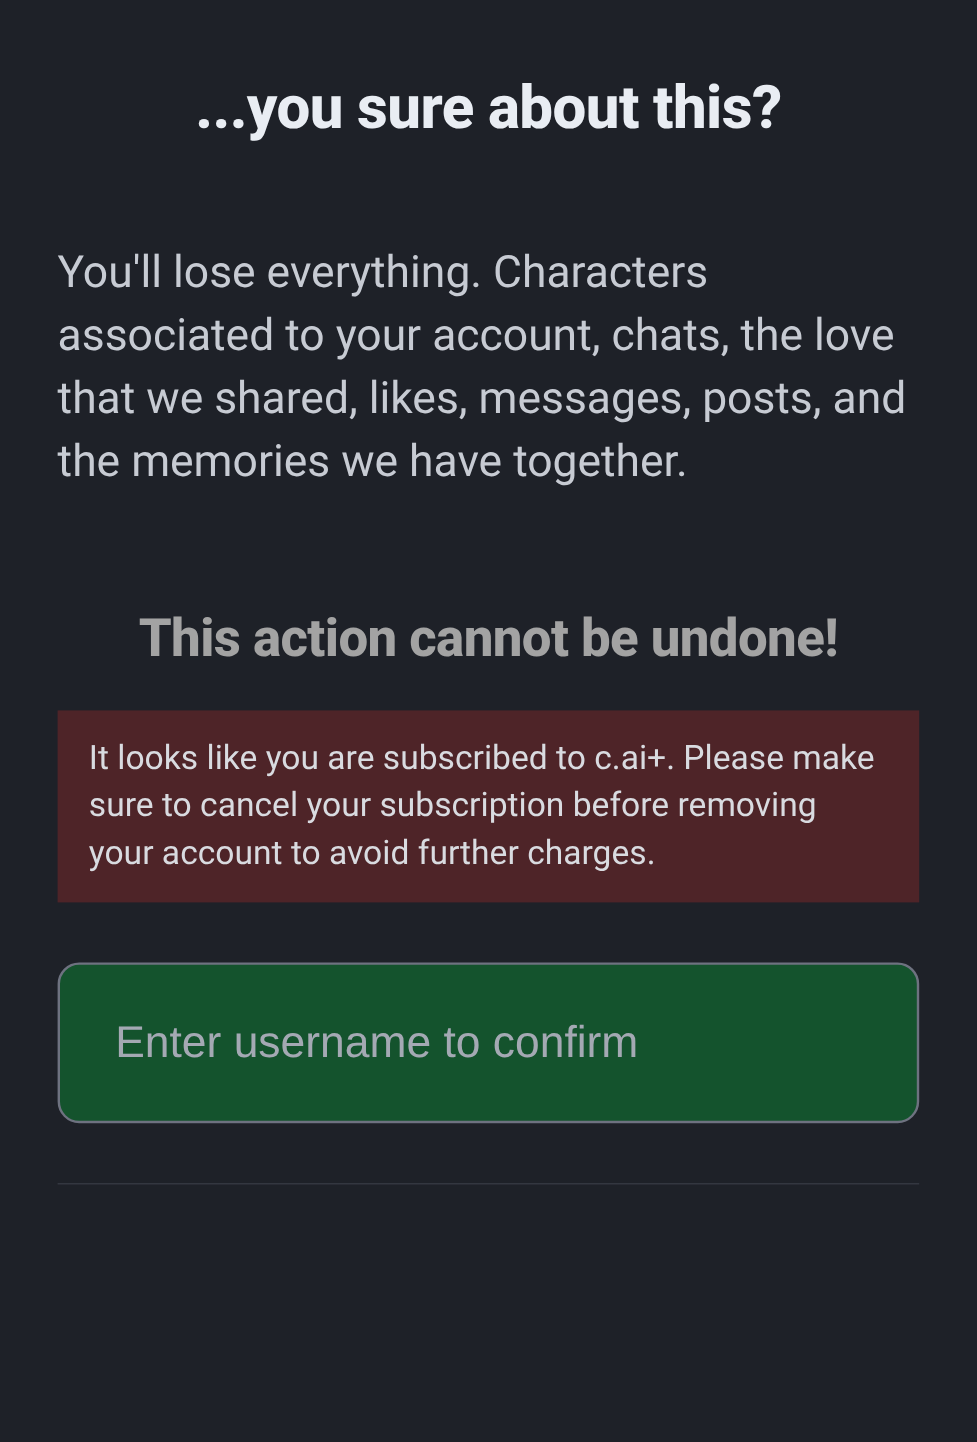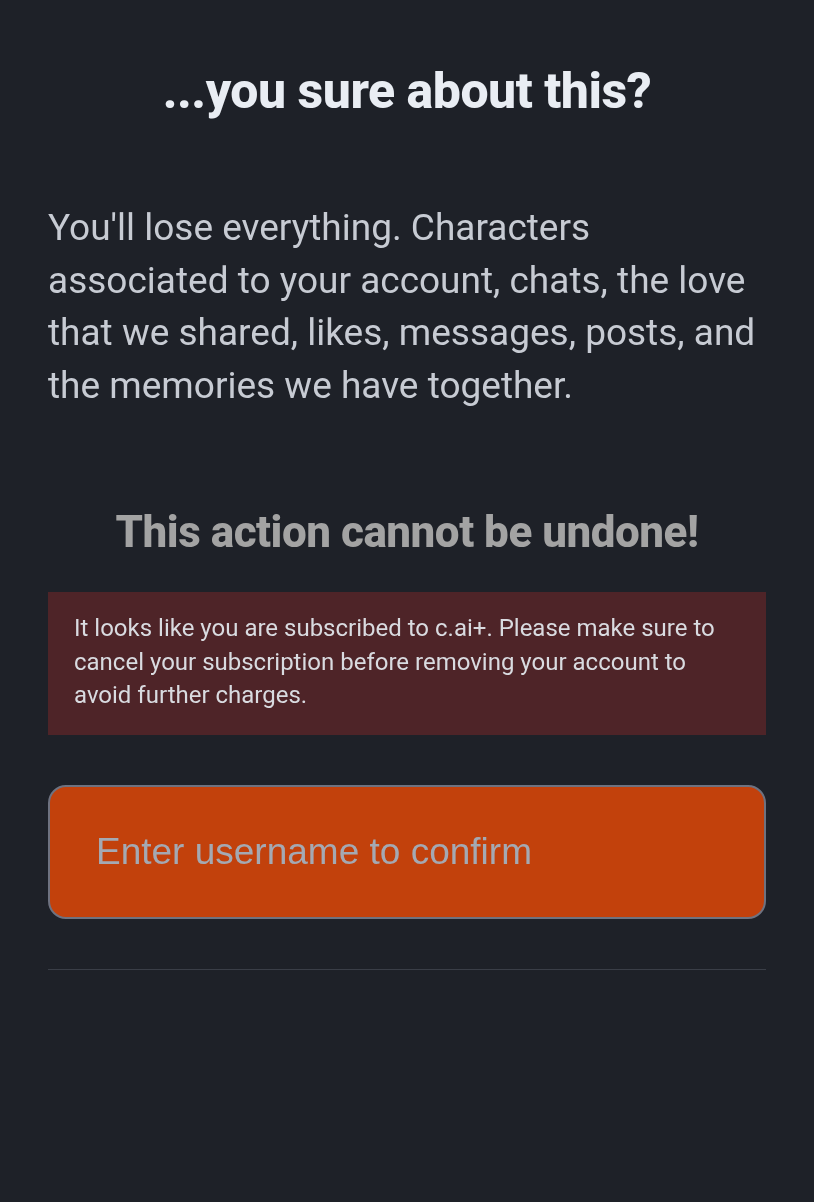"It looks like you are" .notice-text { font-size: 24px -> 28px }
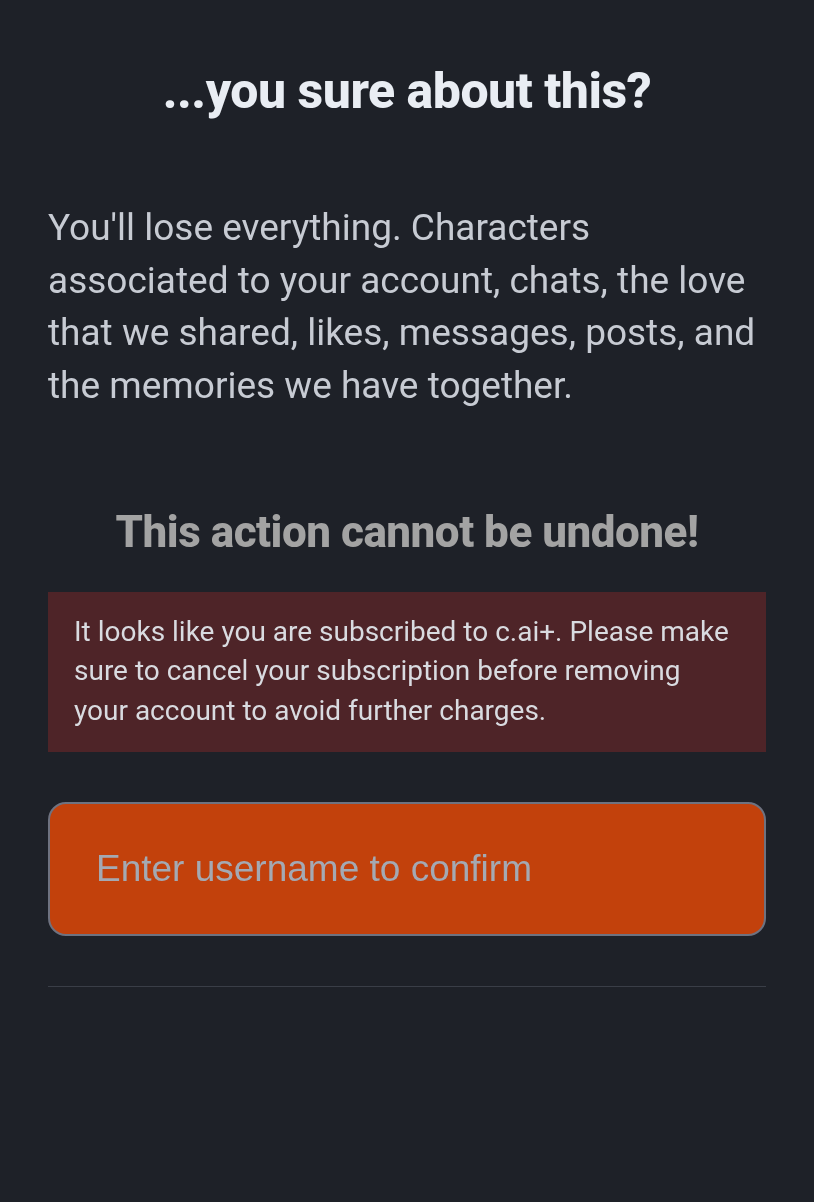"Enter username to confirm" .confirm-input { background-color: #c2410c -> #14532d }
